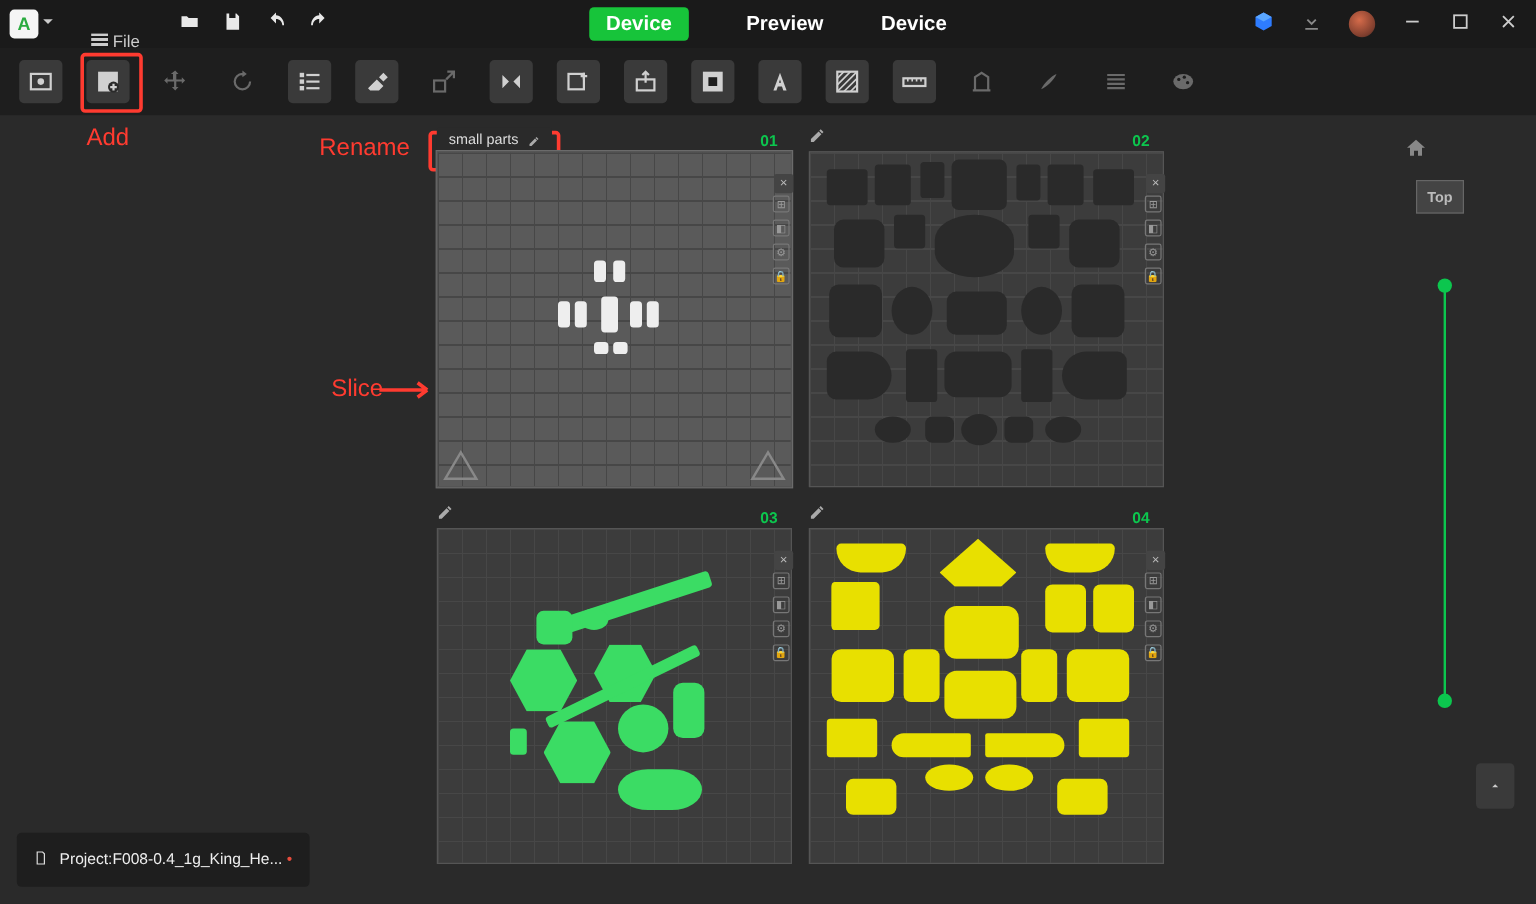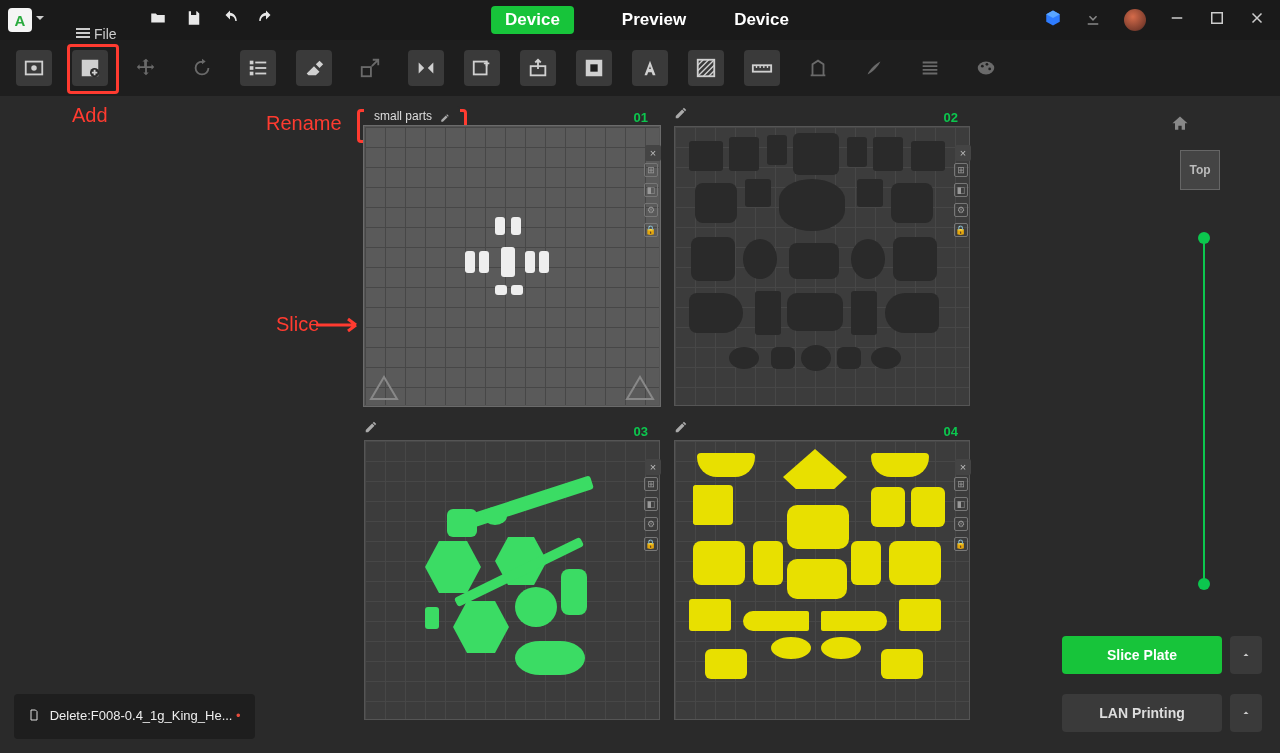"Top" .top-cube { height: 40px -> 28px }
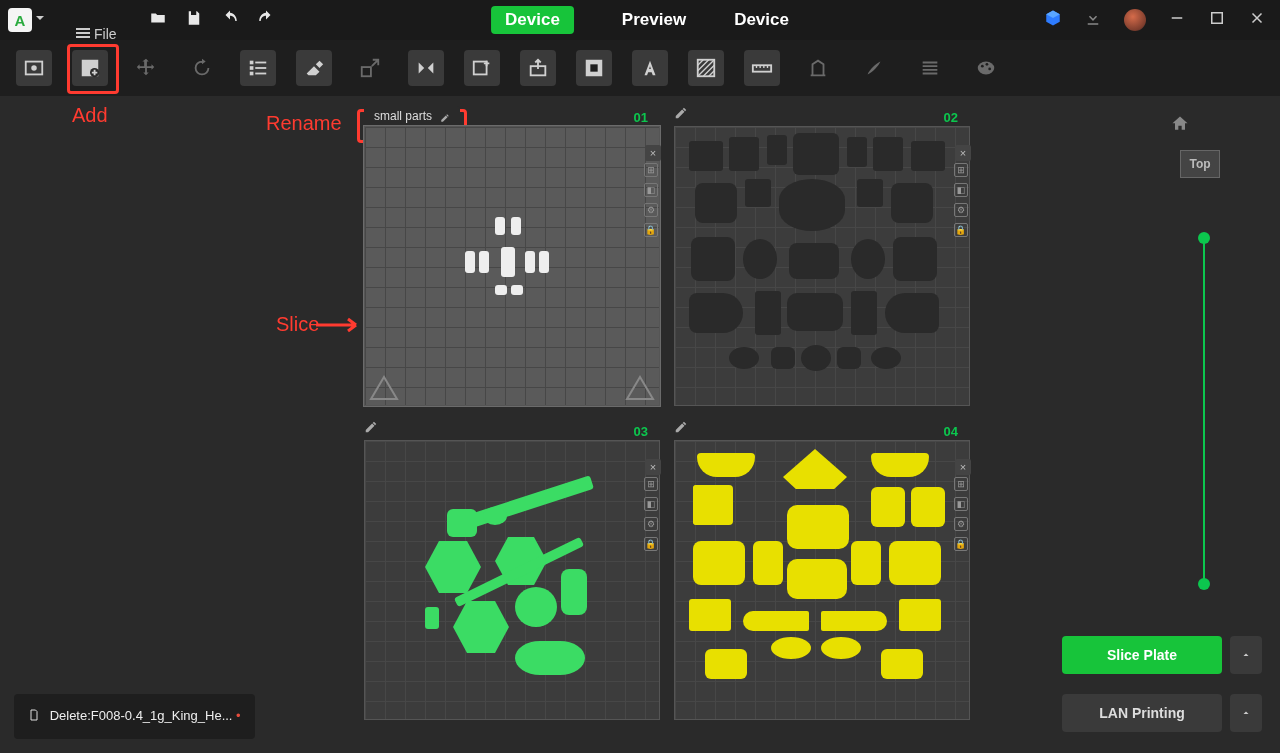"Slice Plate" div.btn-primary { html: <div> <span>Slice Plate</span> </div> -> none }
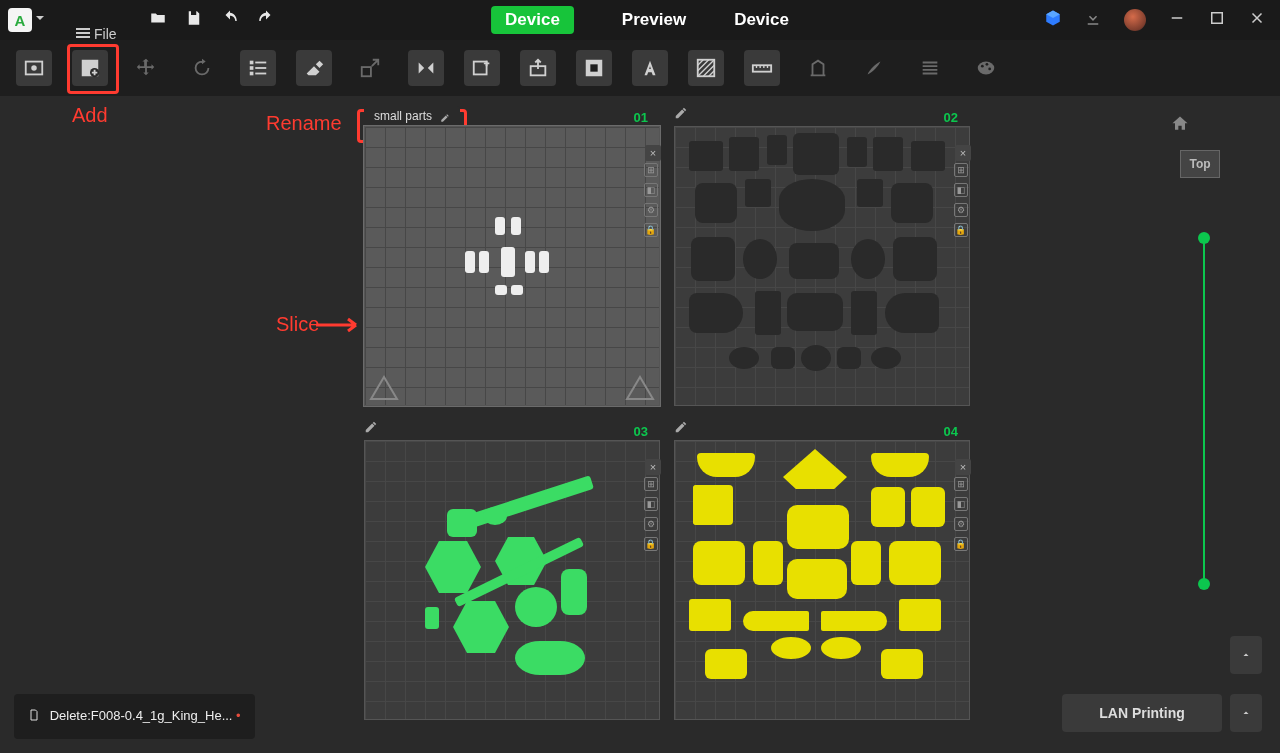"Delete:" span { text: Delete -> Project }
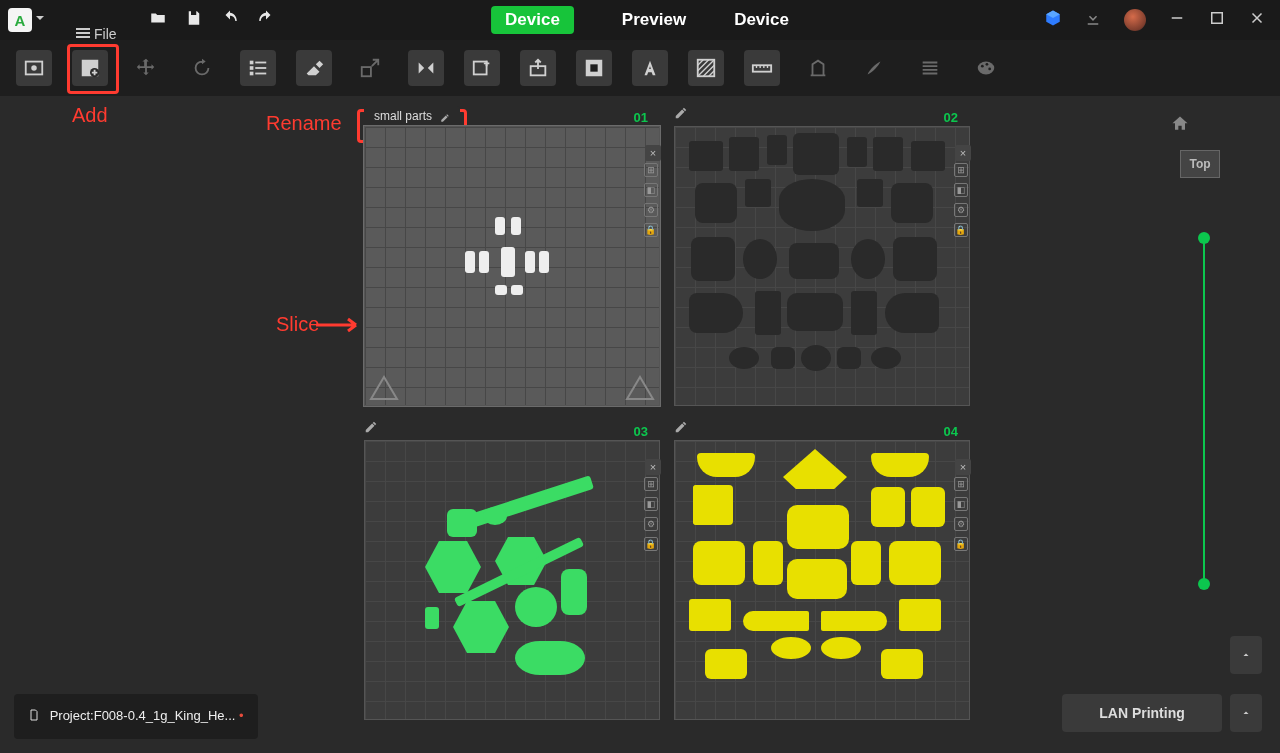"LAN Printing" div.action-row { html: <div> <div> <span>LAN Printing</span> </div> <div> <svg> <path></path> </svg> </div> </div> -> none }
